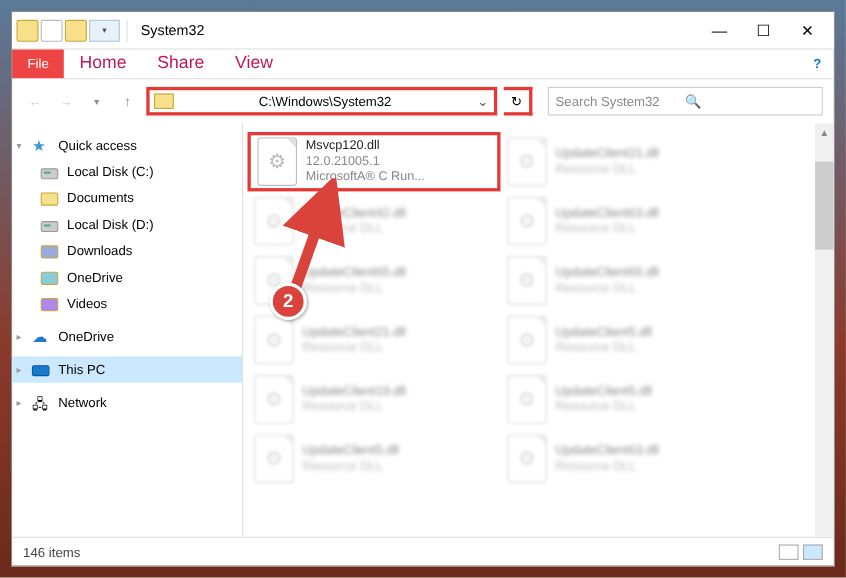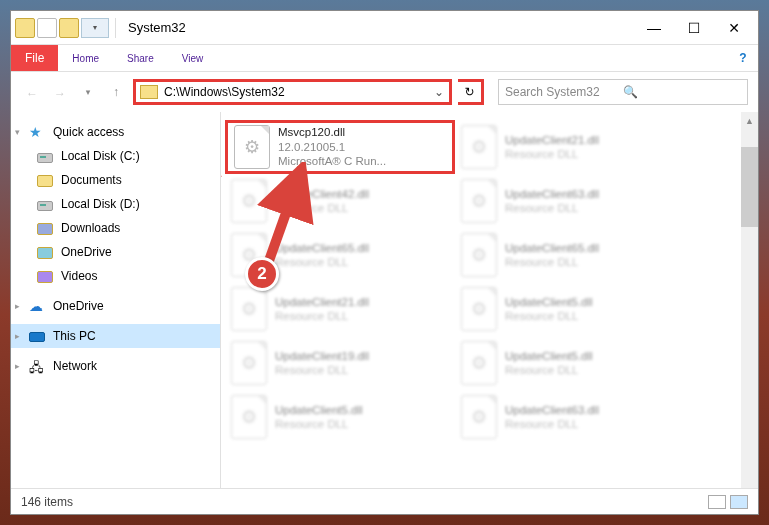"Home" .ribbon-tab { color: #4c1d95 -> #be185d; font-size: 10px -> 16px }
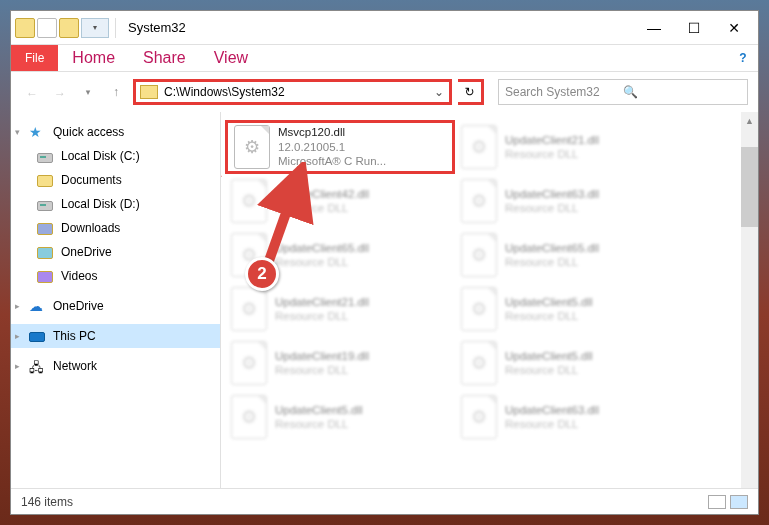"C:\Windows\System32" .addr-text { text-align: none -> center }
